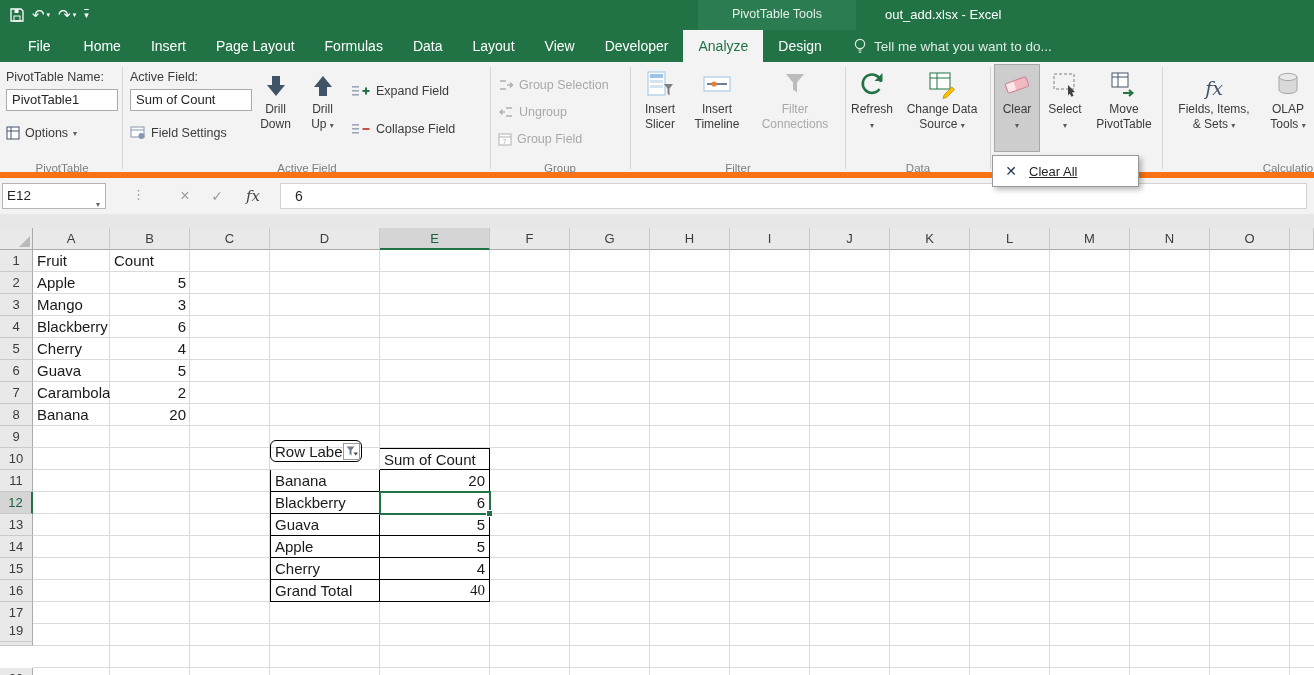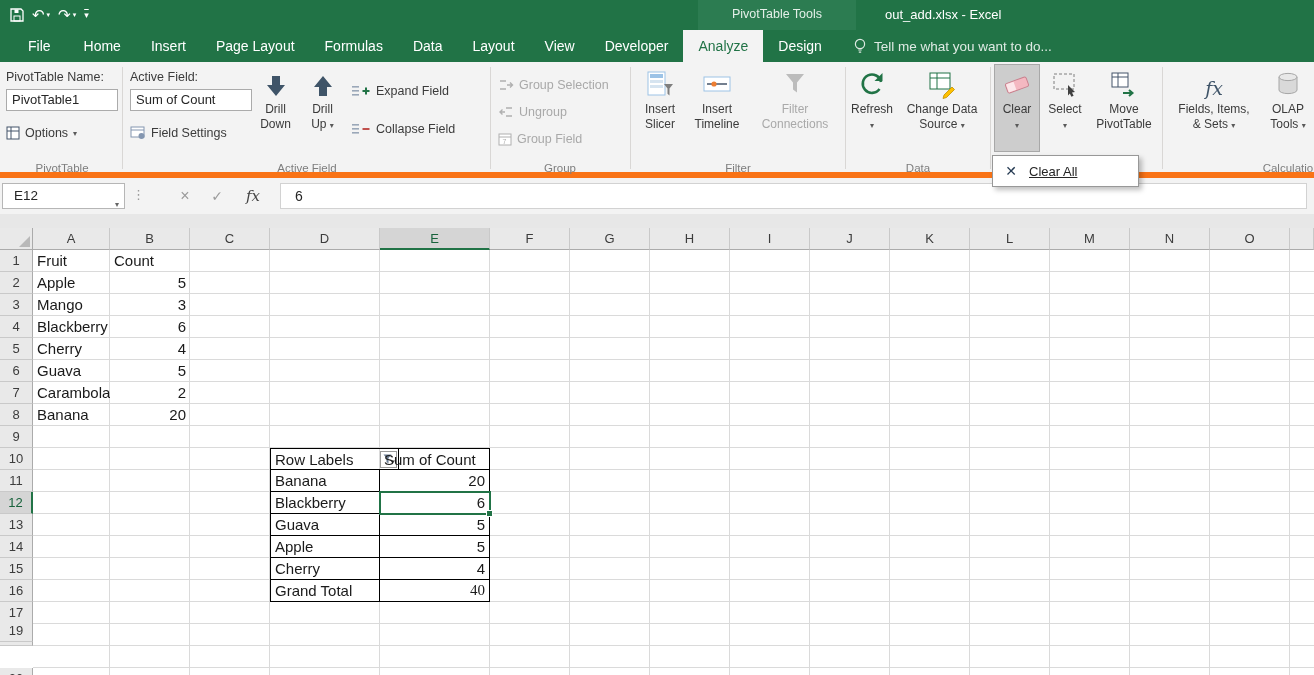"E12" #namebox { padding-left: 11px -> 4px; width: 123px -> 104px }
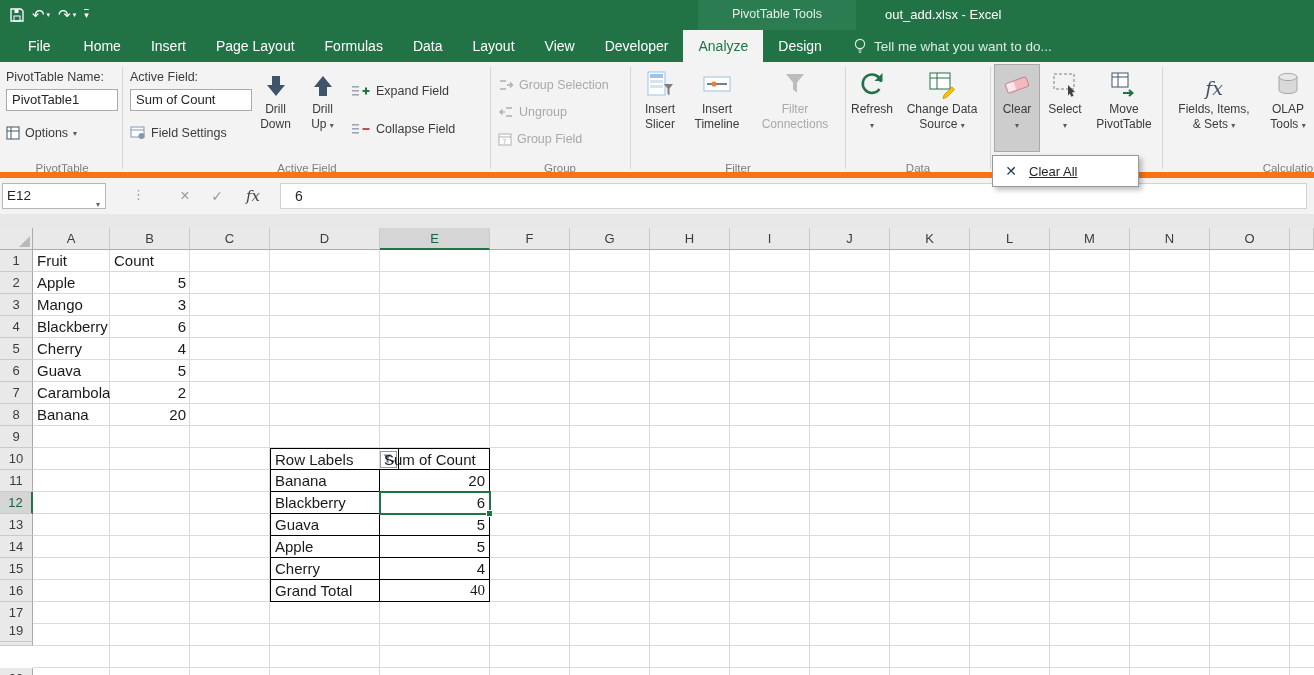"Row Labels" div.cell { border-radius: none -> 6px; top: 220px -> 212px; width: 129px -> 92px }
